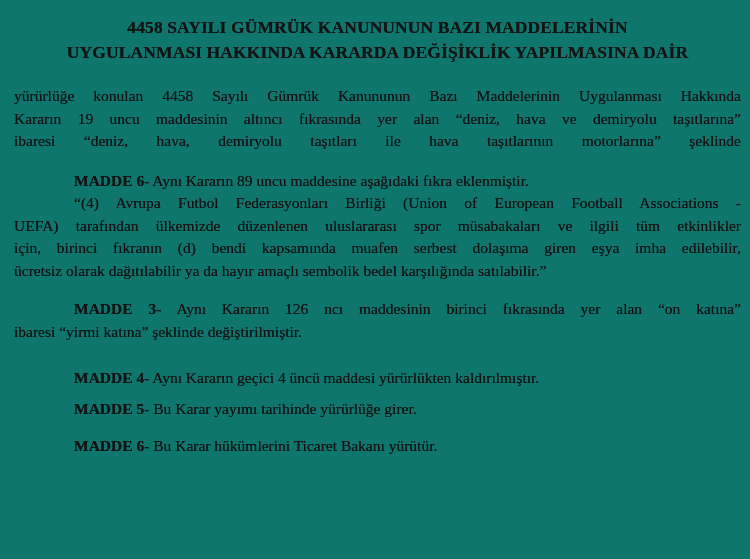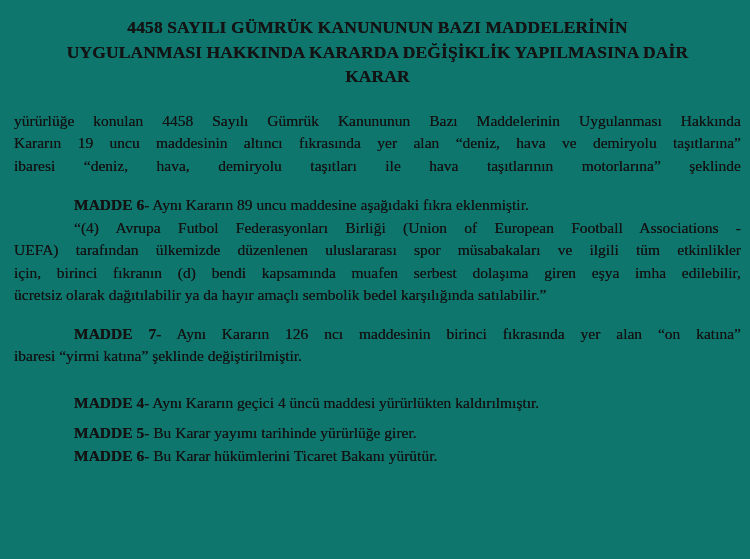"KARAR" div { html: <div>KARAR</div> -> none }
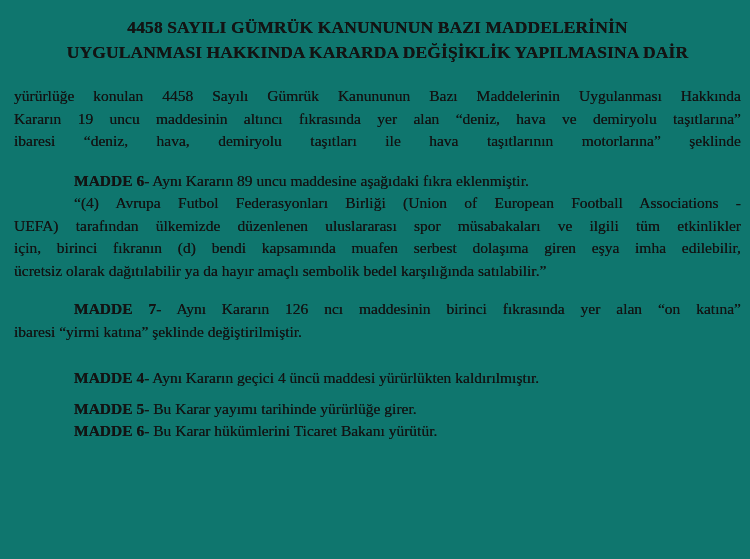"MADDE 7-" strong.lbl { text: 7- -> 3- }
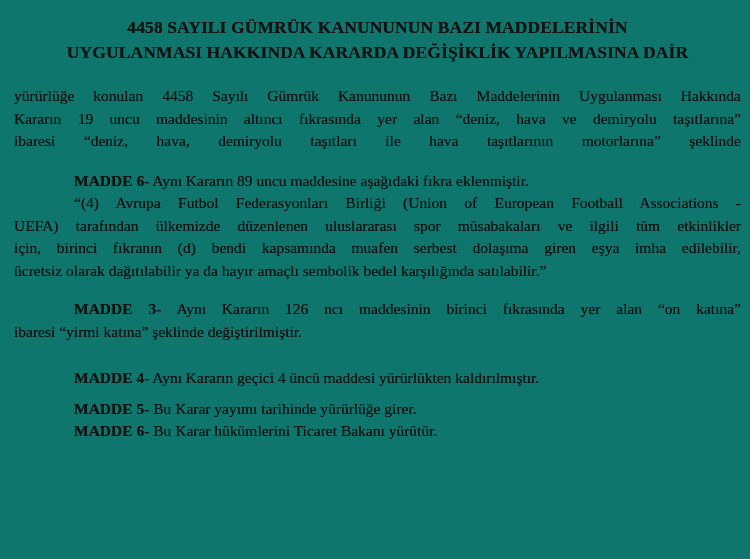"MADDE 6- Bu Karar hükümlerini" .mt-15 { margin-top: none -> 15px }
